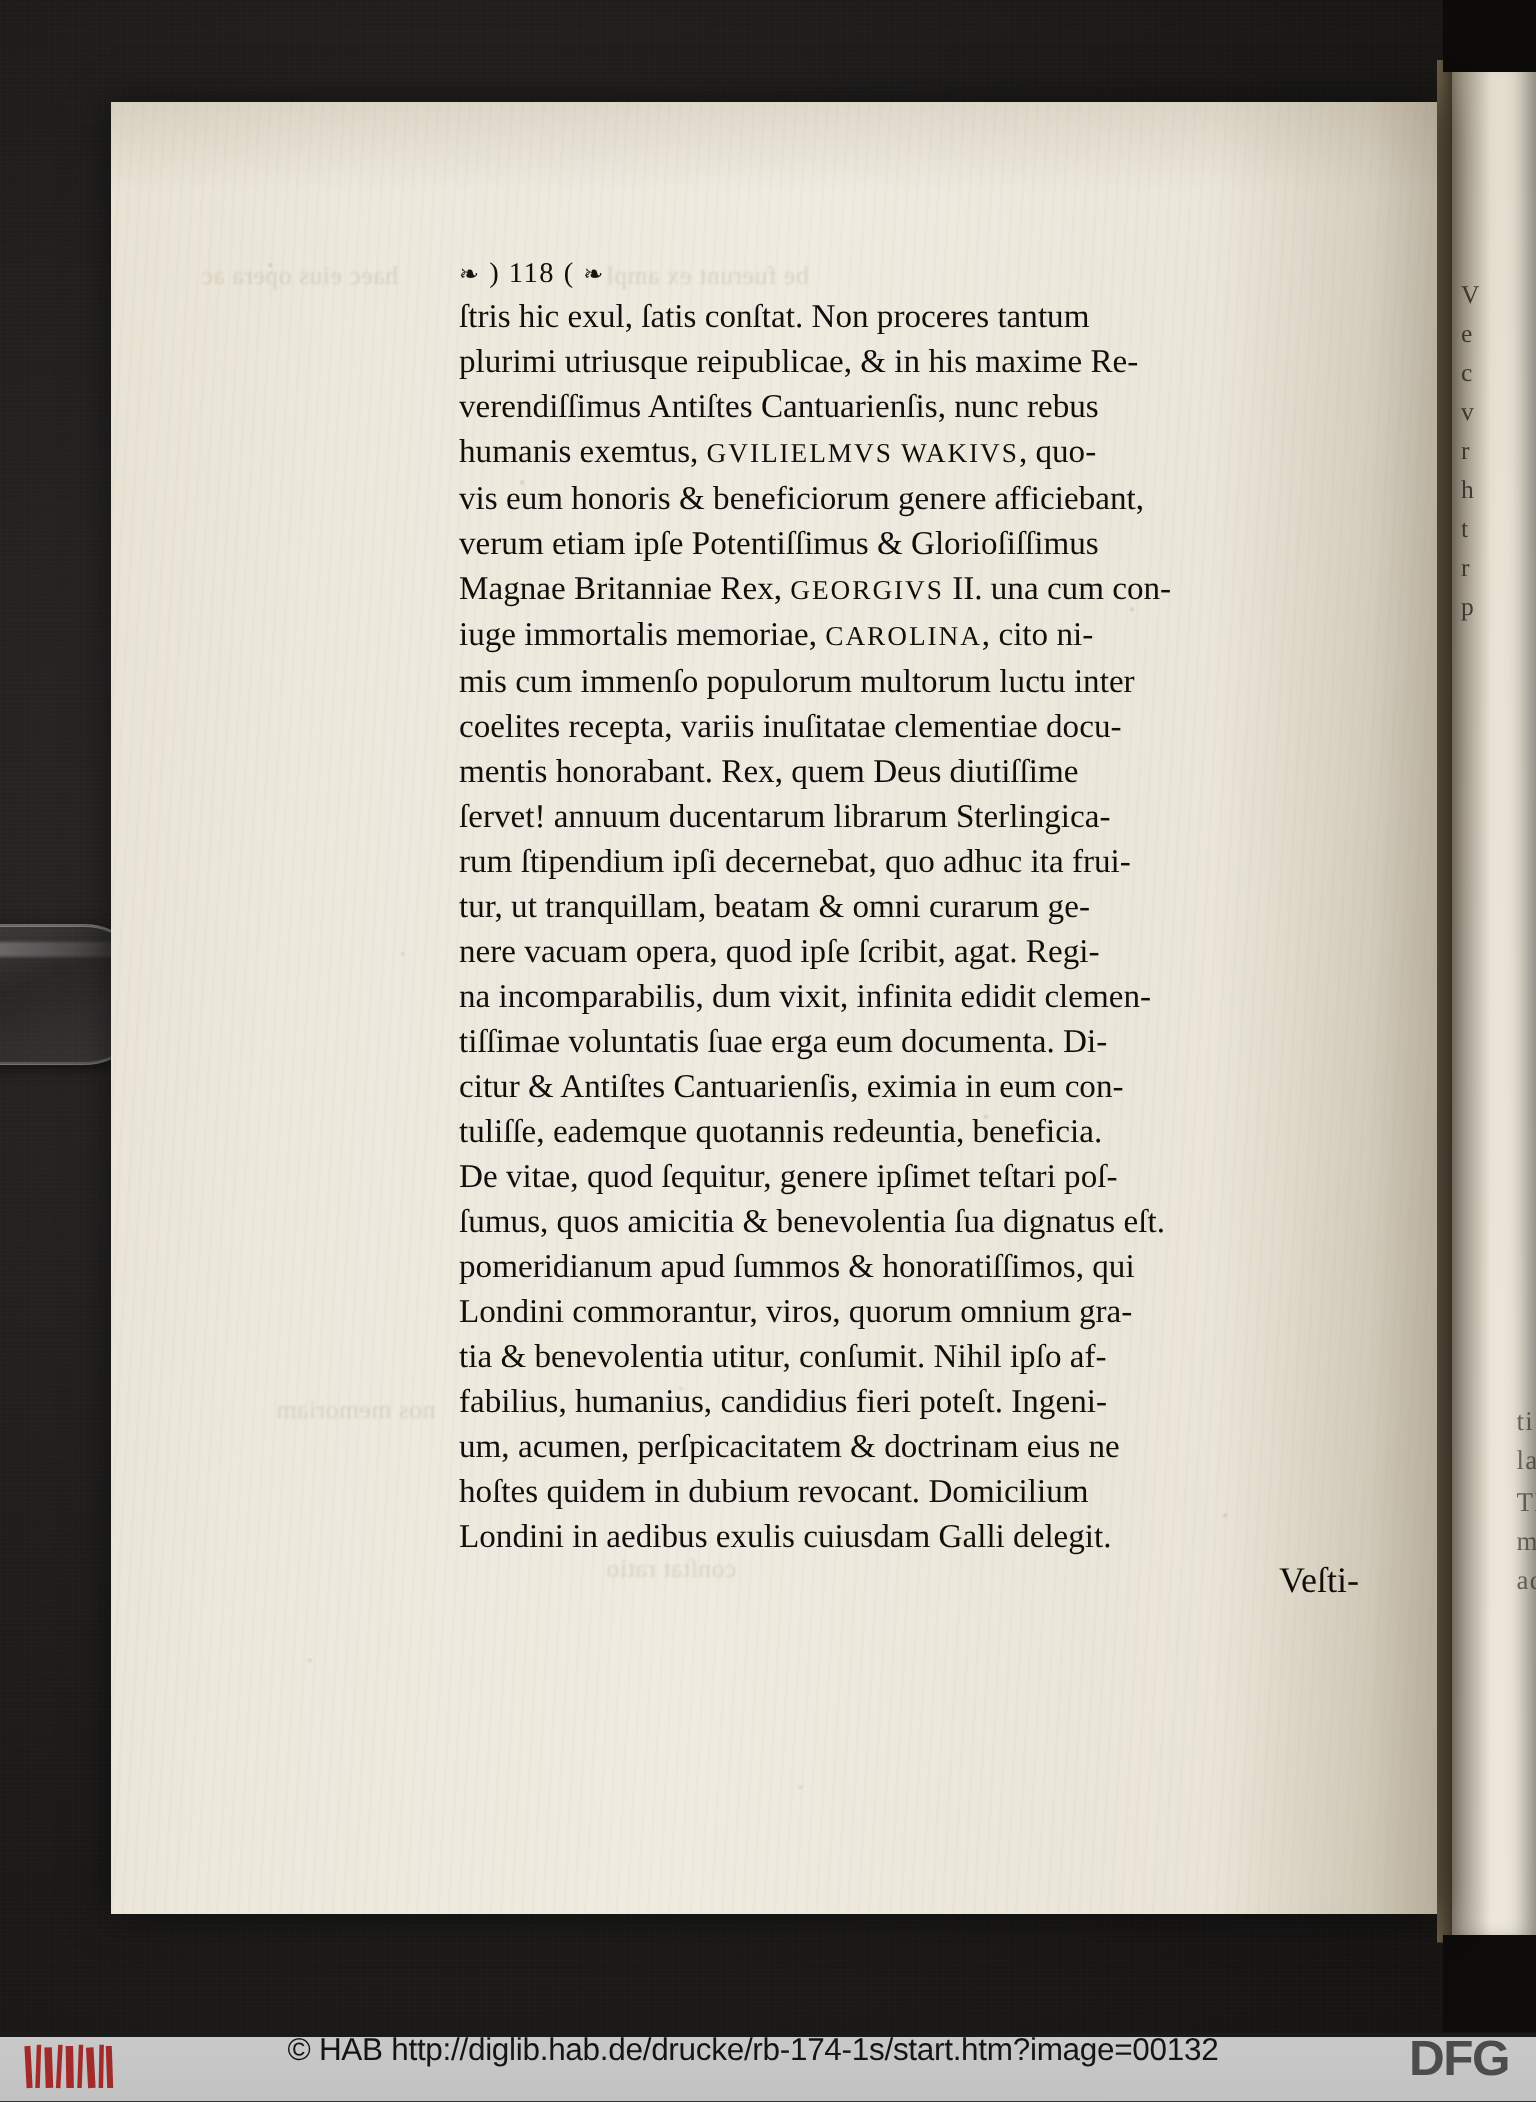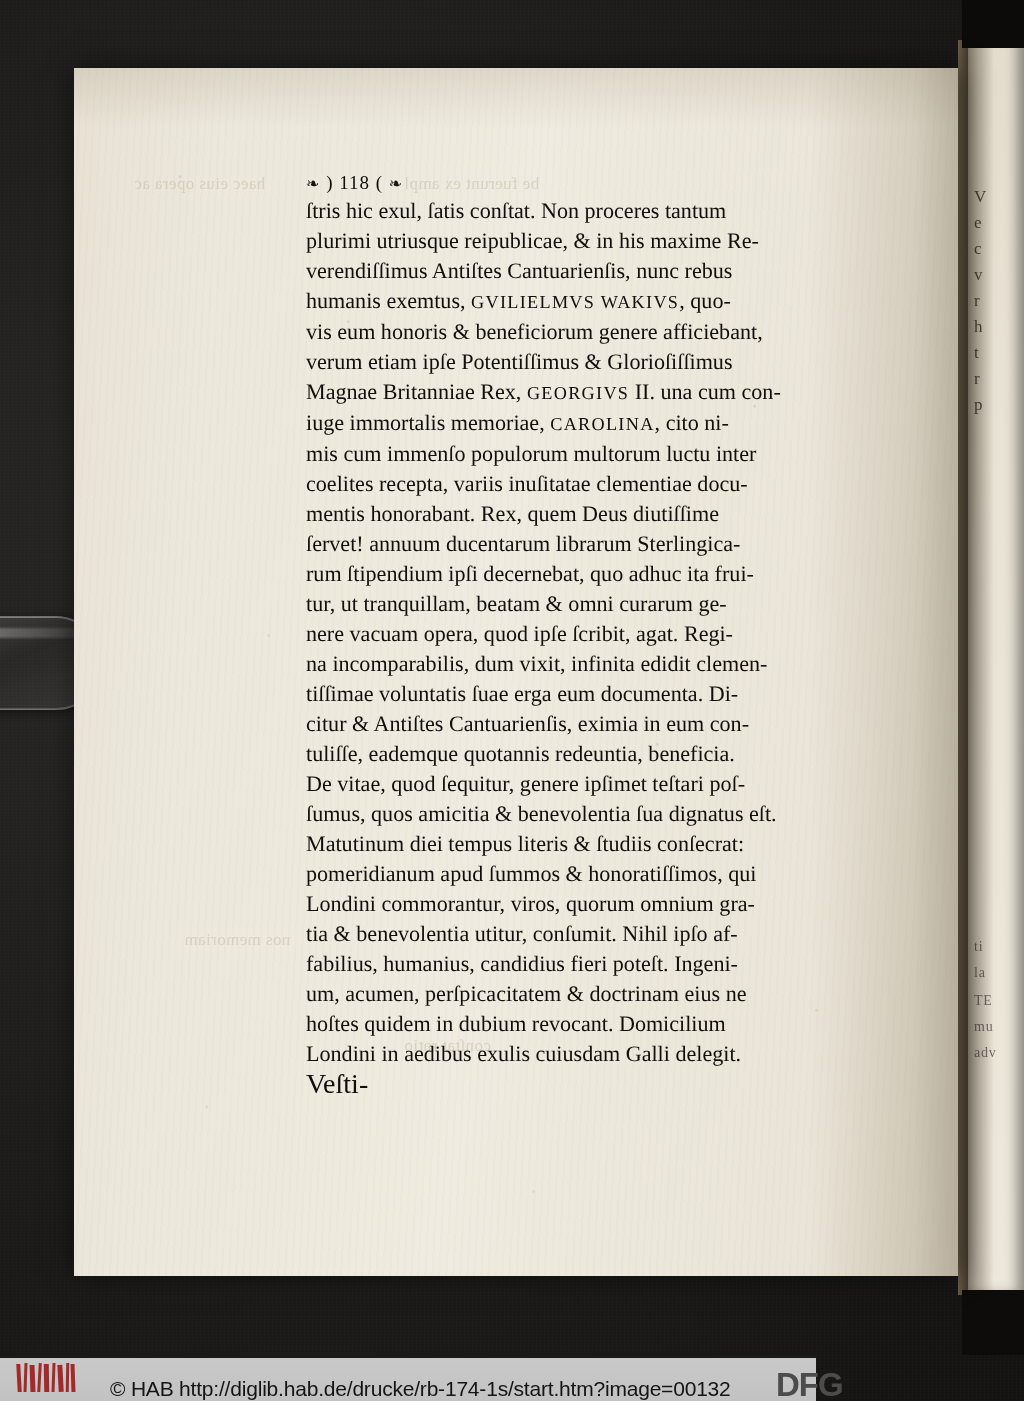"Matutinum diei tempus literis &" div.line { html: <div>Matutinum diei tempus literis &amp; ſtudiis conſecrat:</div> -> none }
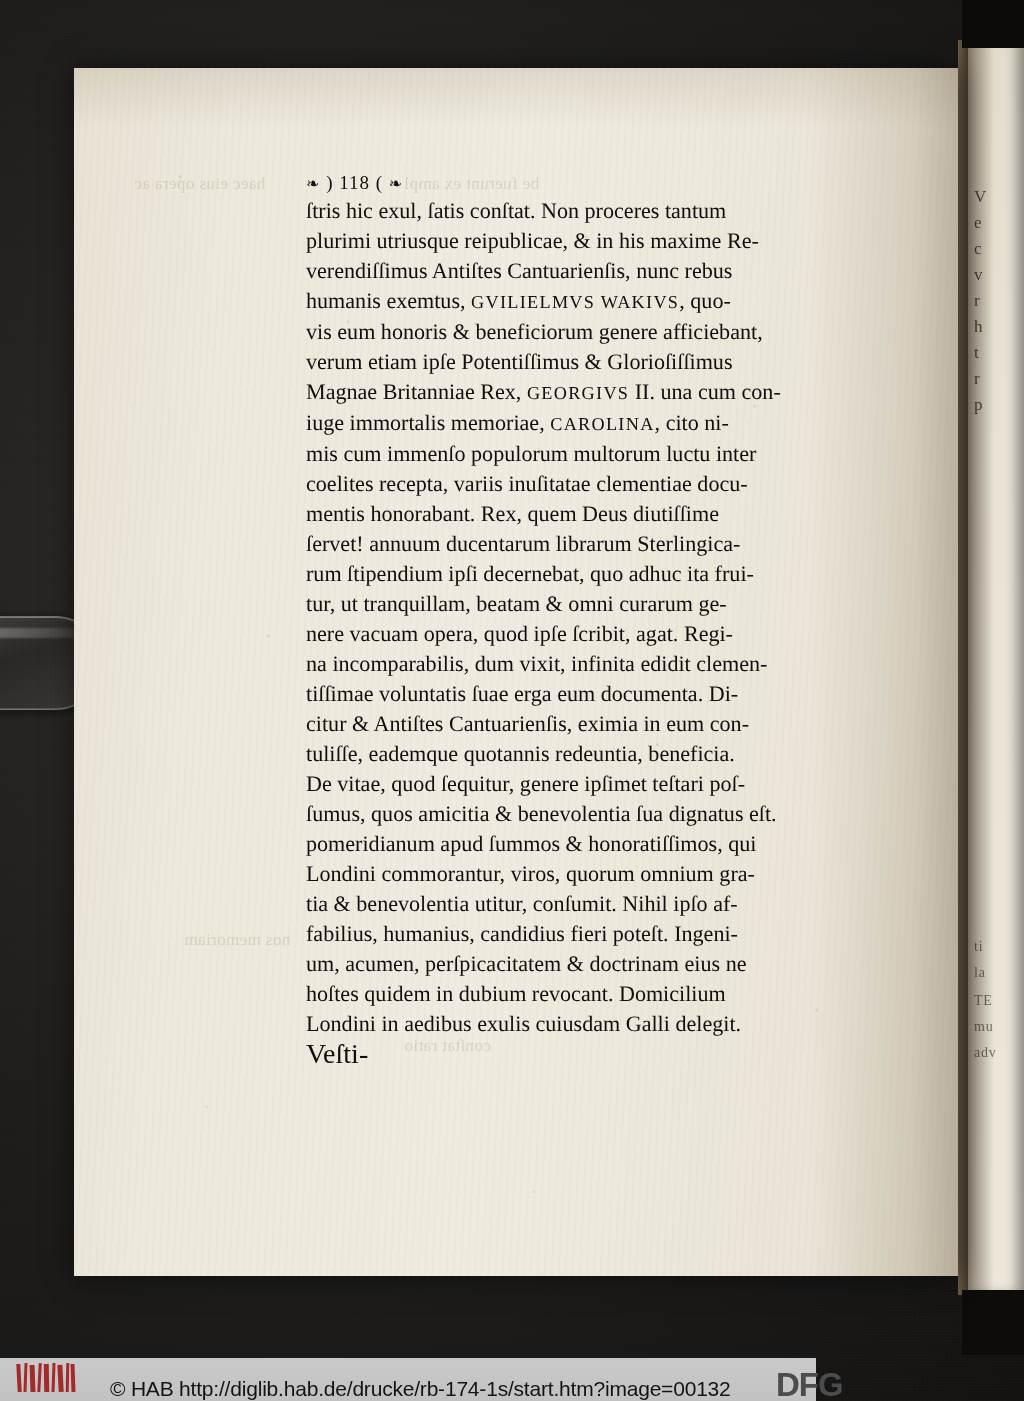"ti" .recto-frag.small { font-size: 14px -> 18px; margin-left: none -> 37px }
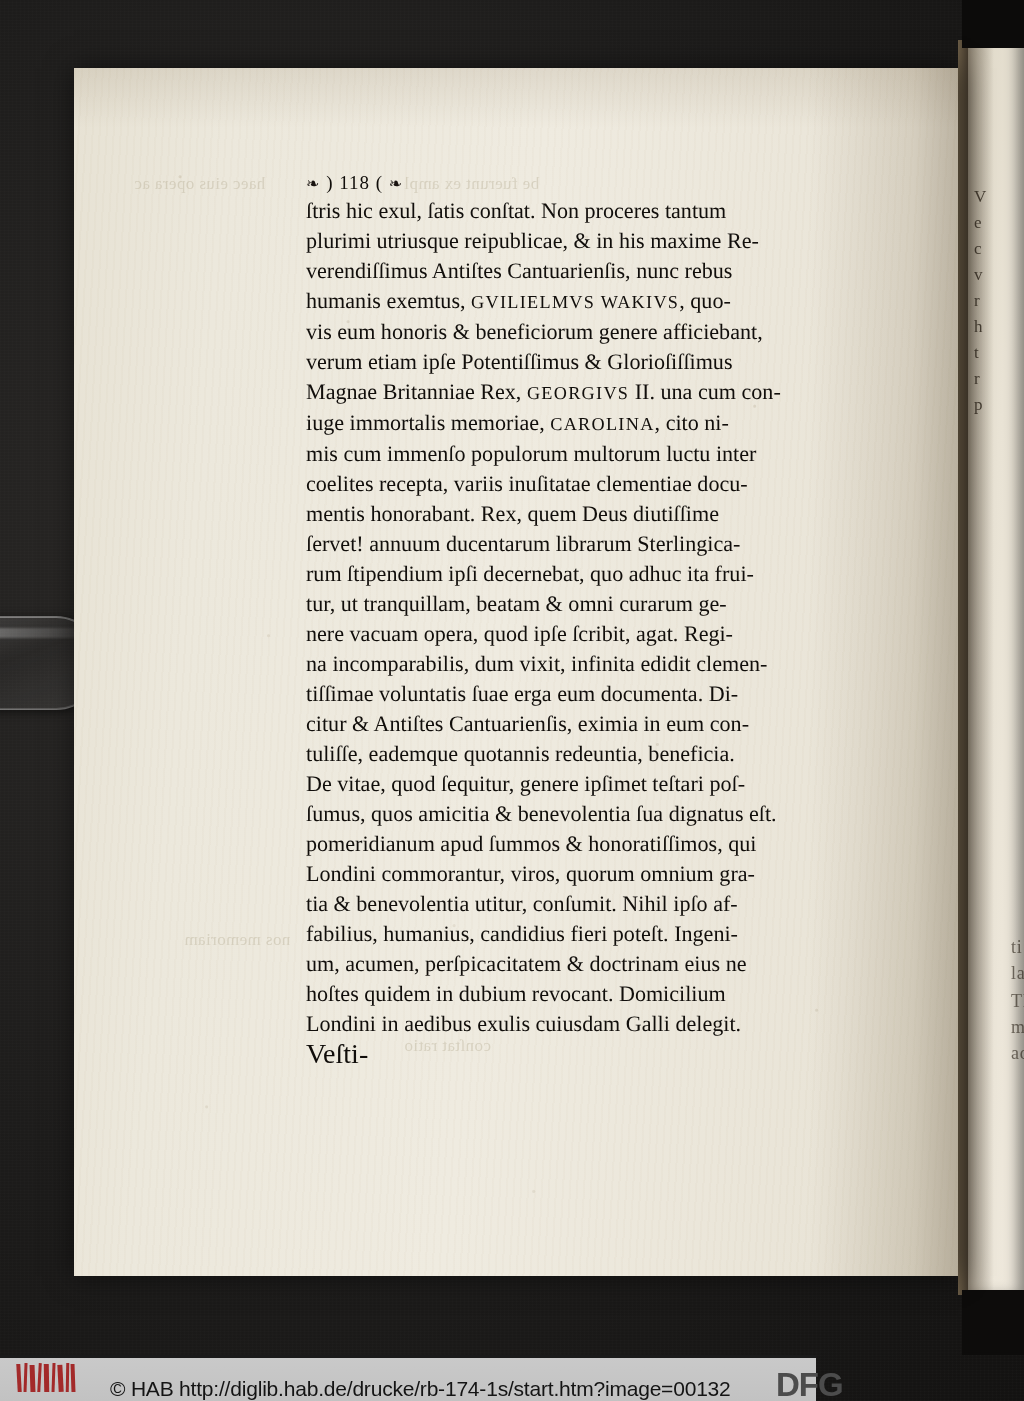"Veſti-" #catchword { font-size: 28px -> 24px; text-align: none -> right }
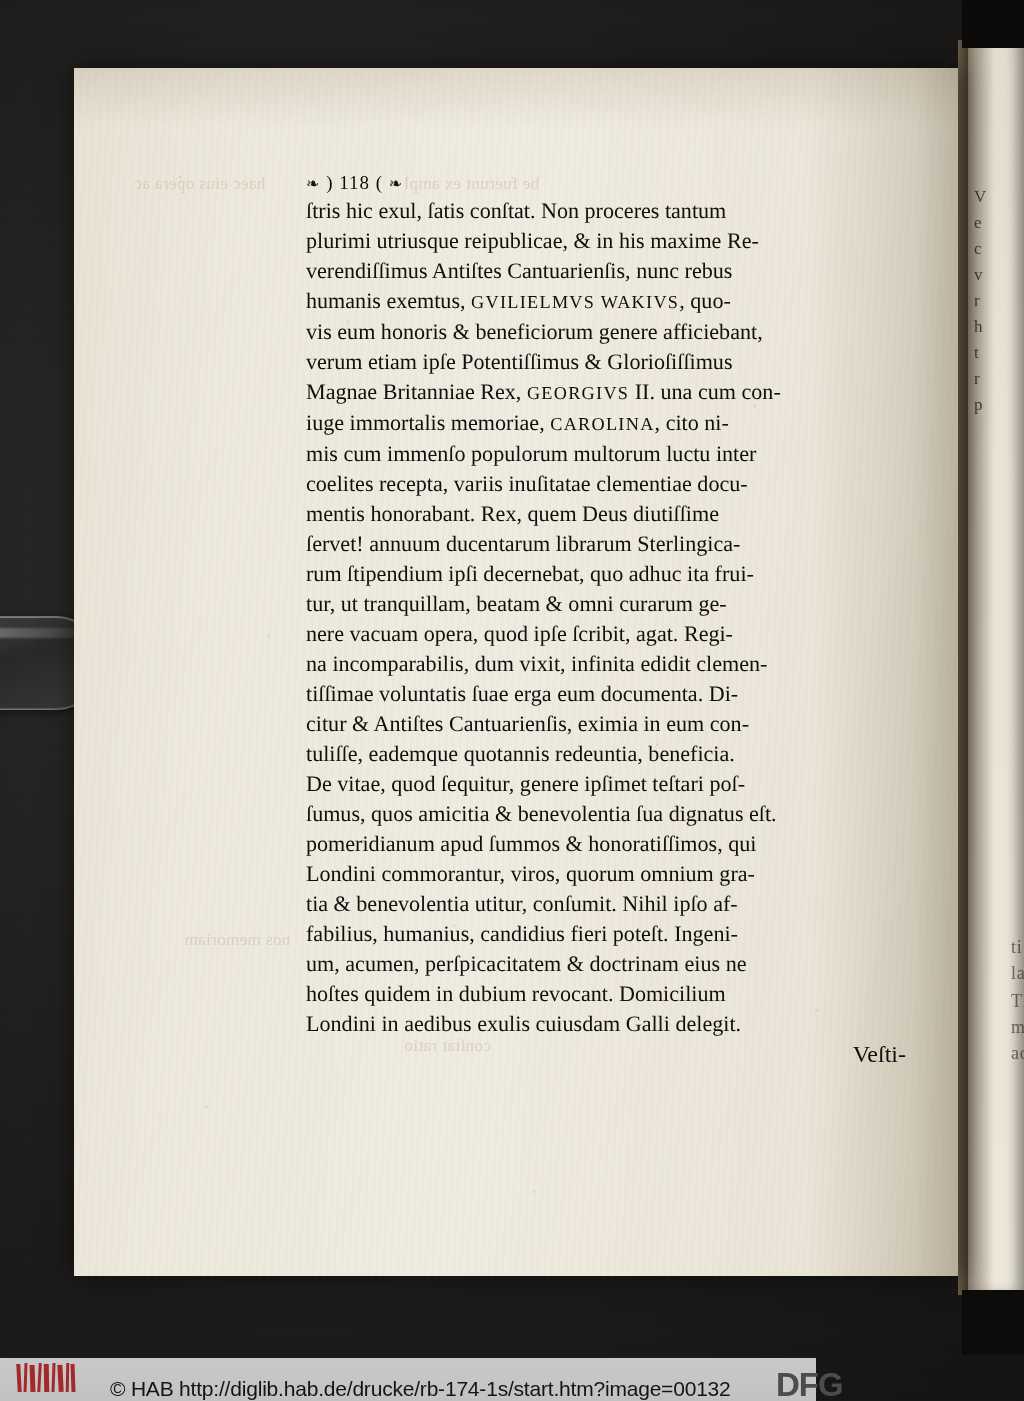"© HAB" #footer { align-items: flex-end -> flex-start; width: 816px -> 1024px }
